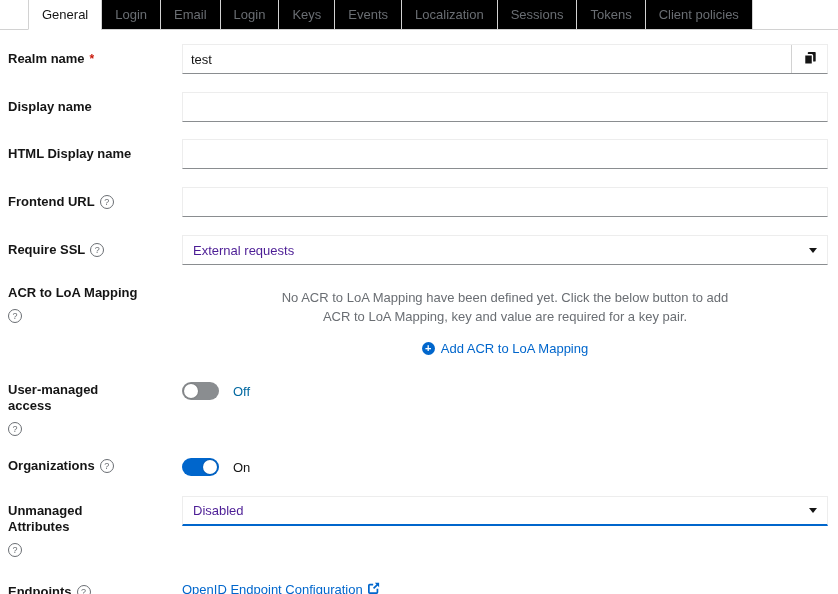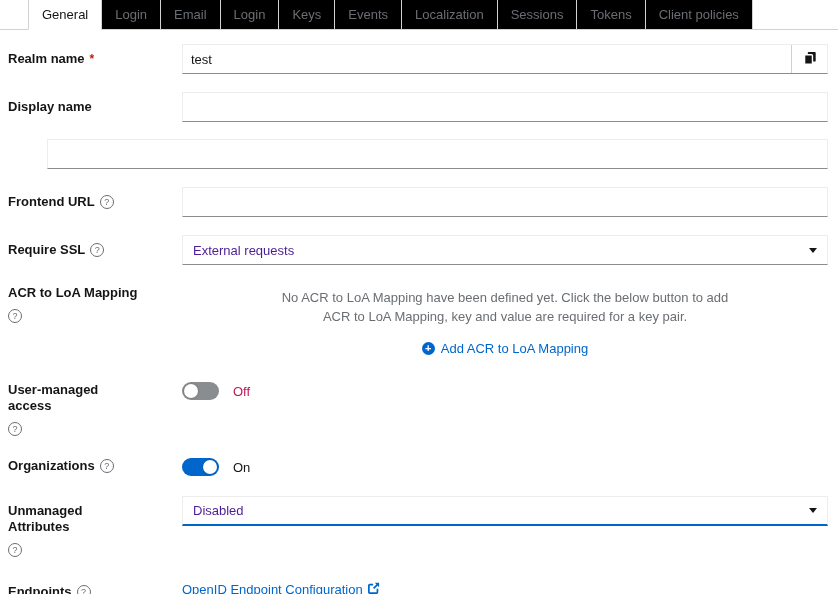"HTML Display name" div.label-col { html: none -> <div> <span>HTML Display name</span> </div> }
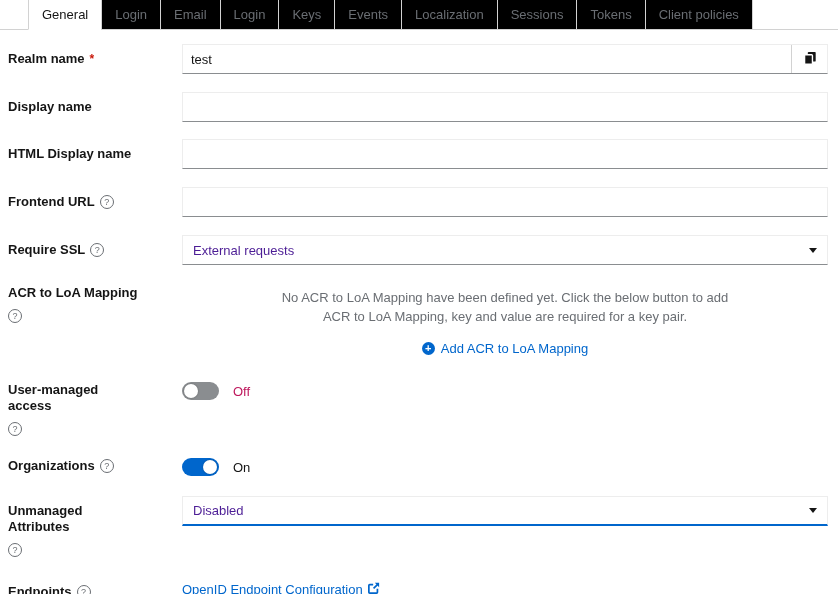"Off" .switch-state.off { color: #be185d -> #0369a1 }
